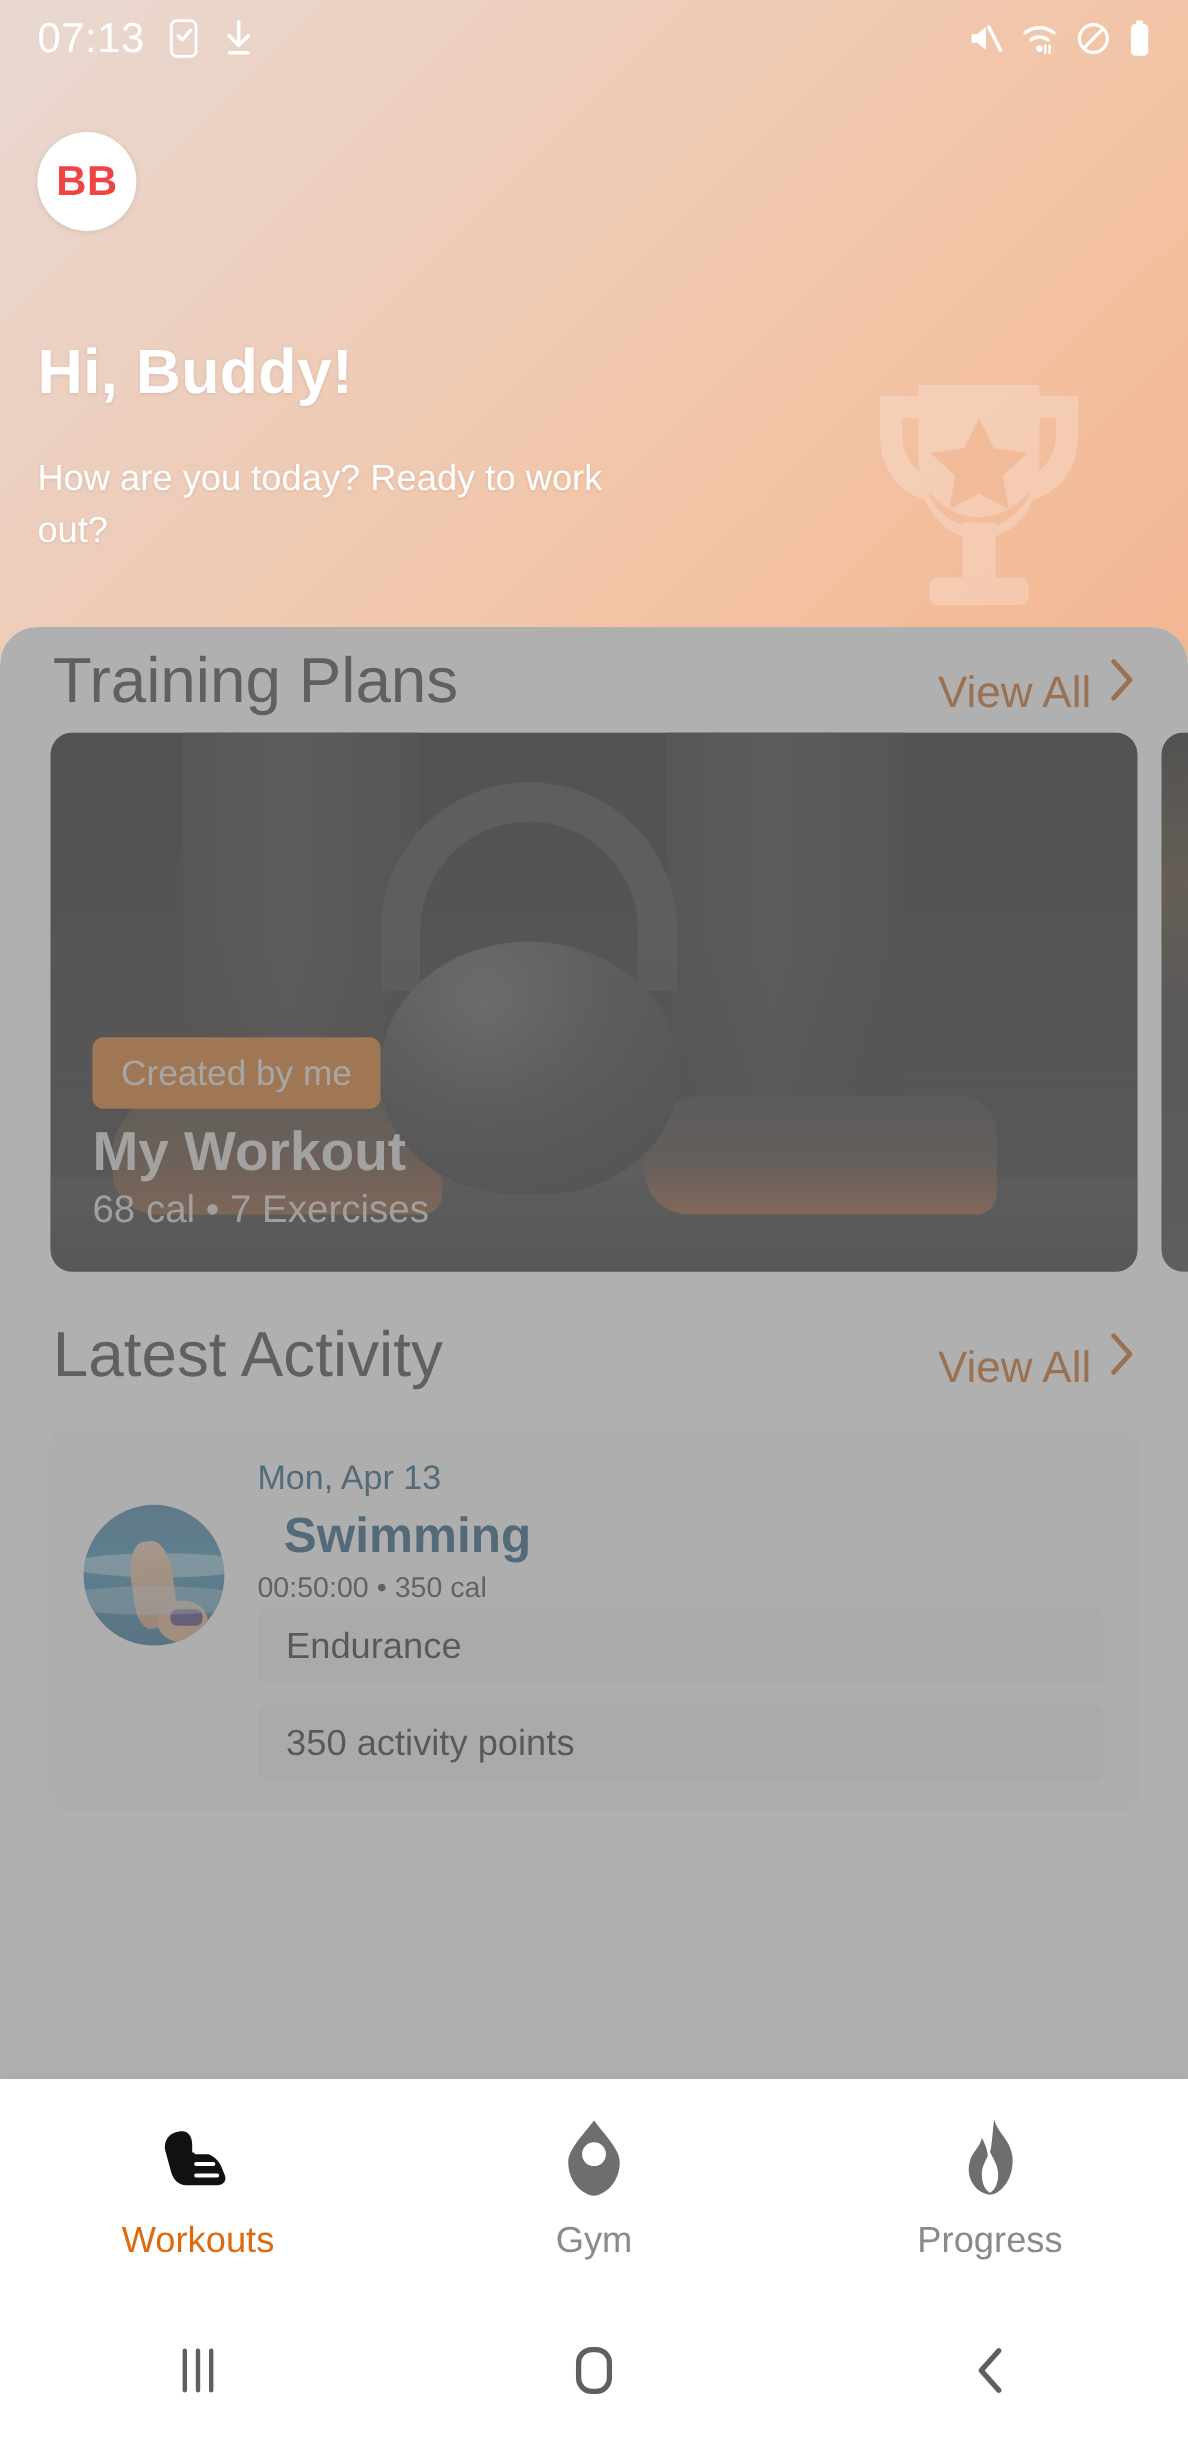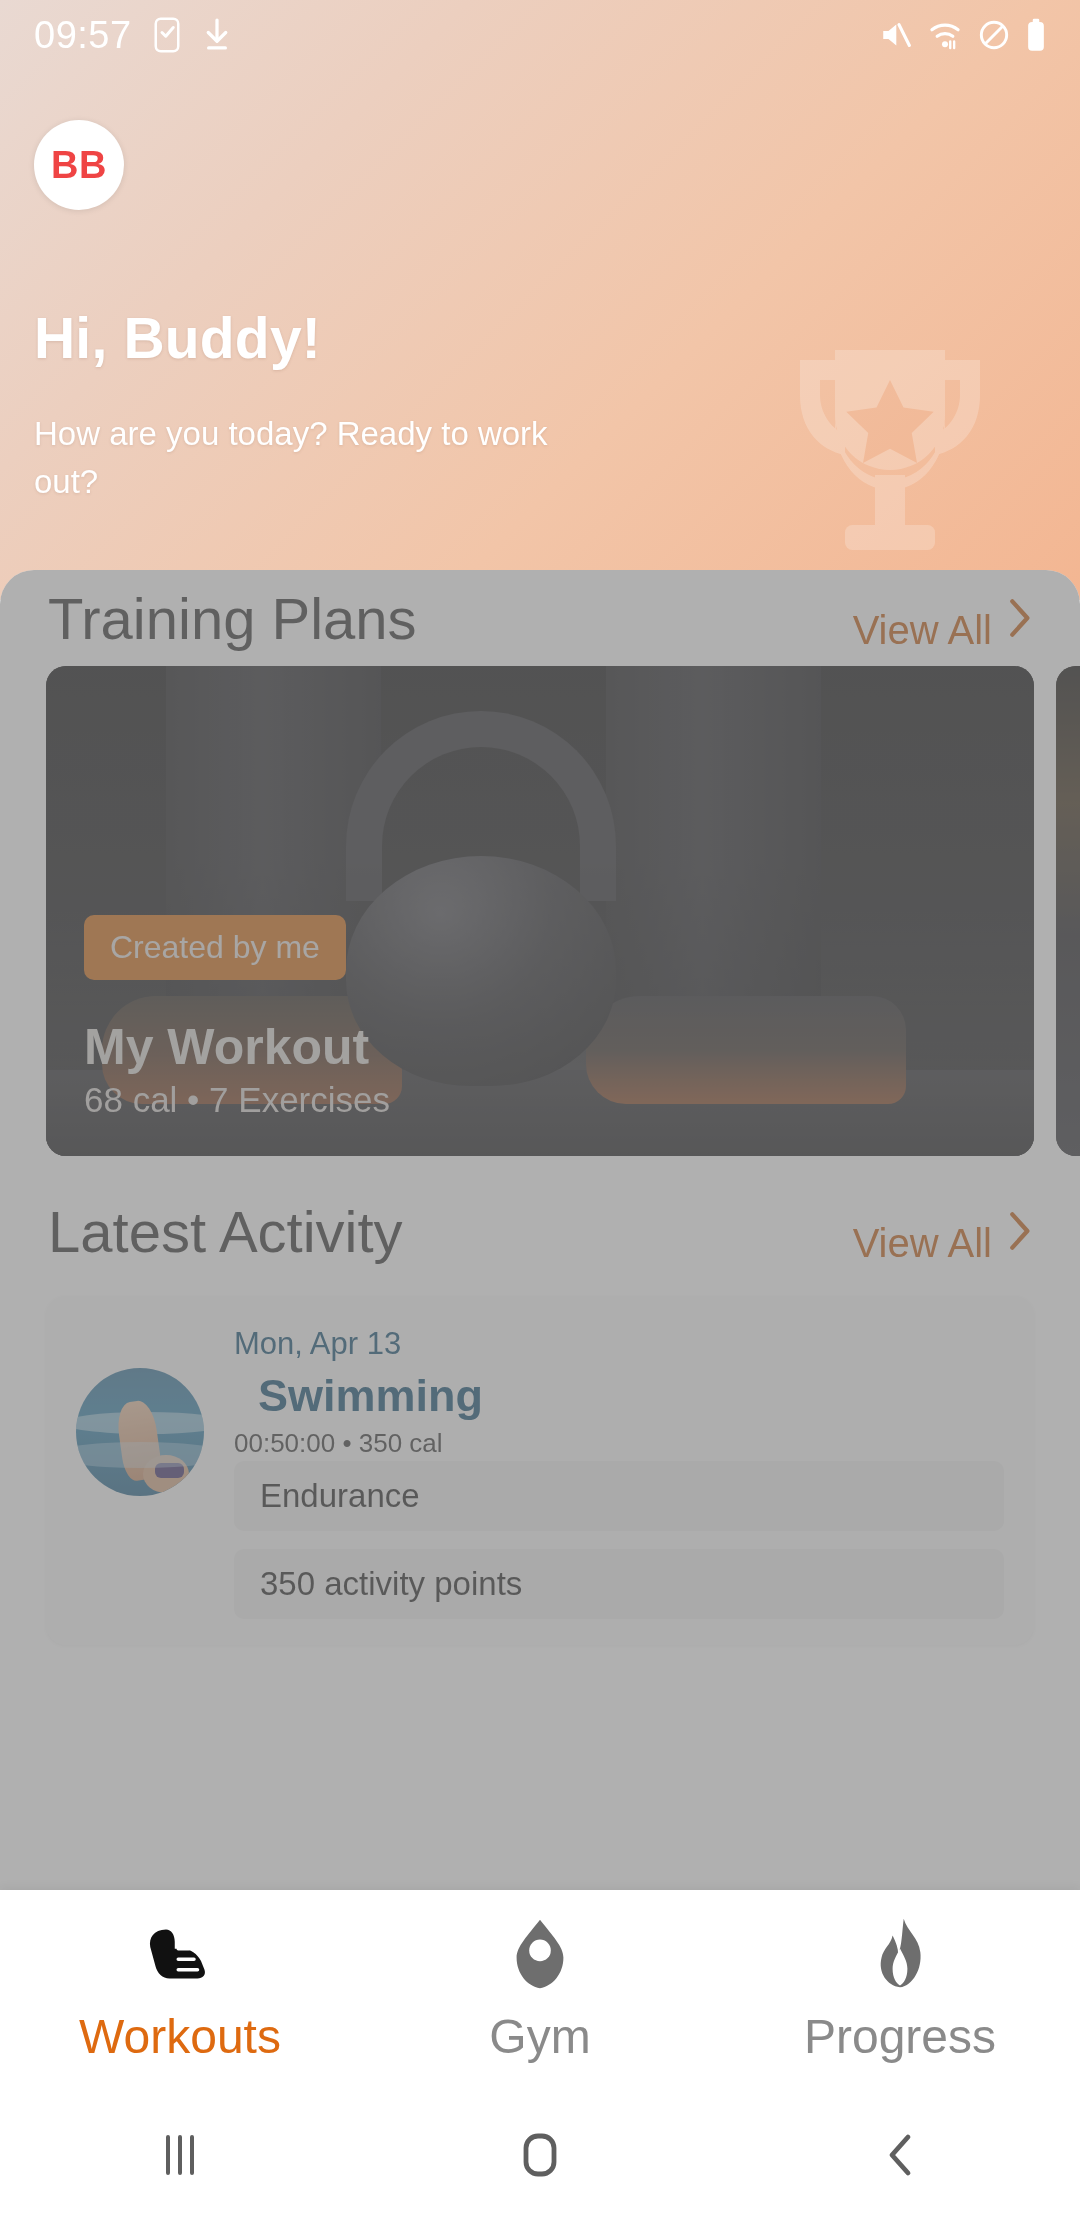"09:57" span.sb-time { text: 09:57 -> 07:13 }
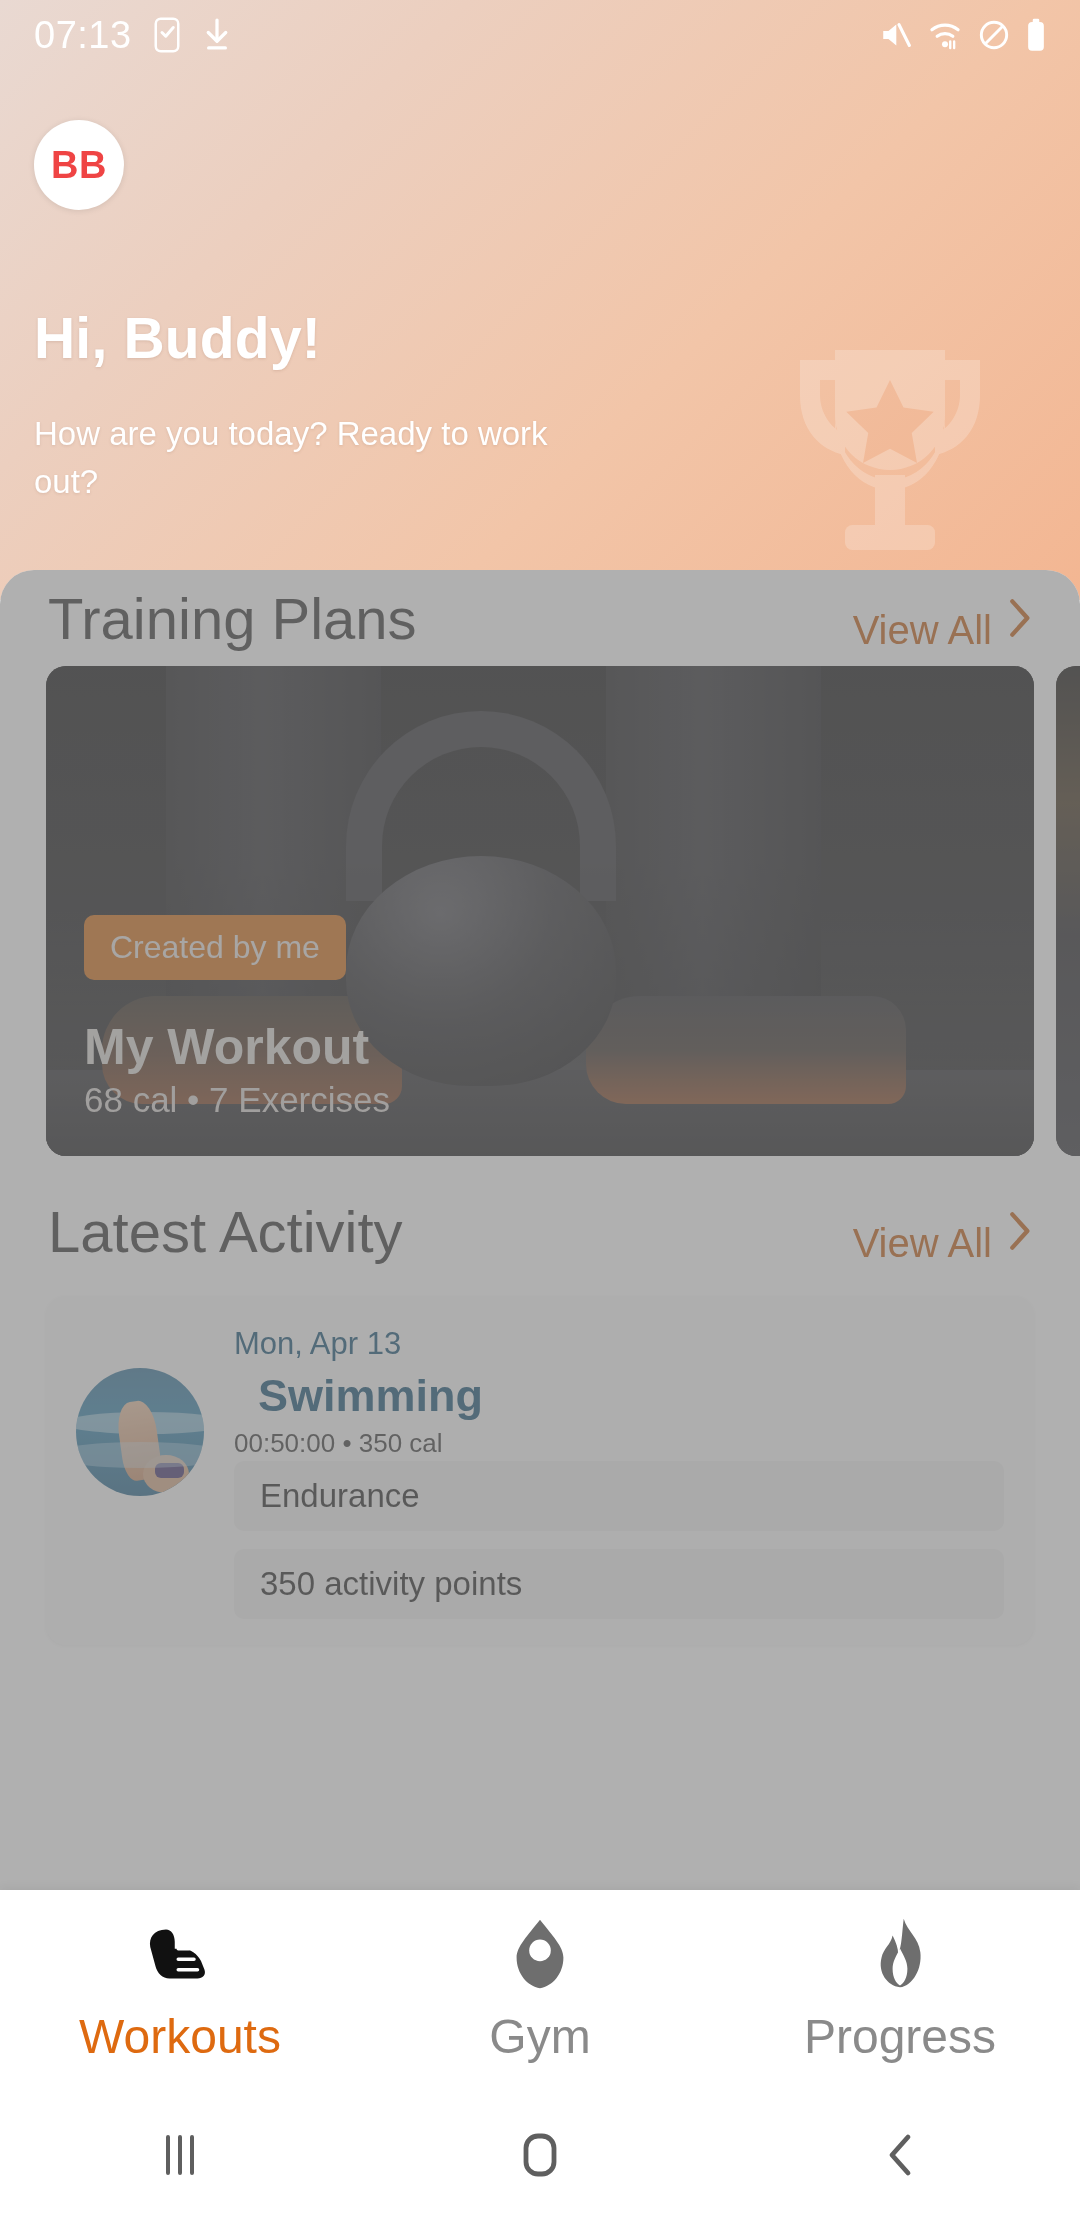"My Workout" .card-title { margin-top: 28px -> none }
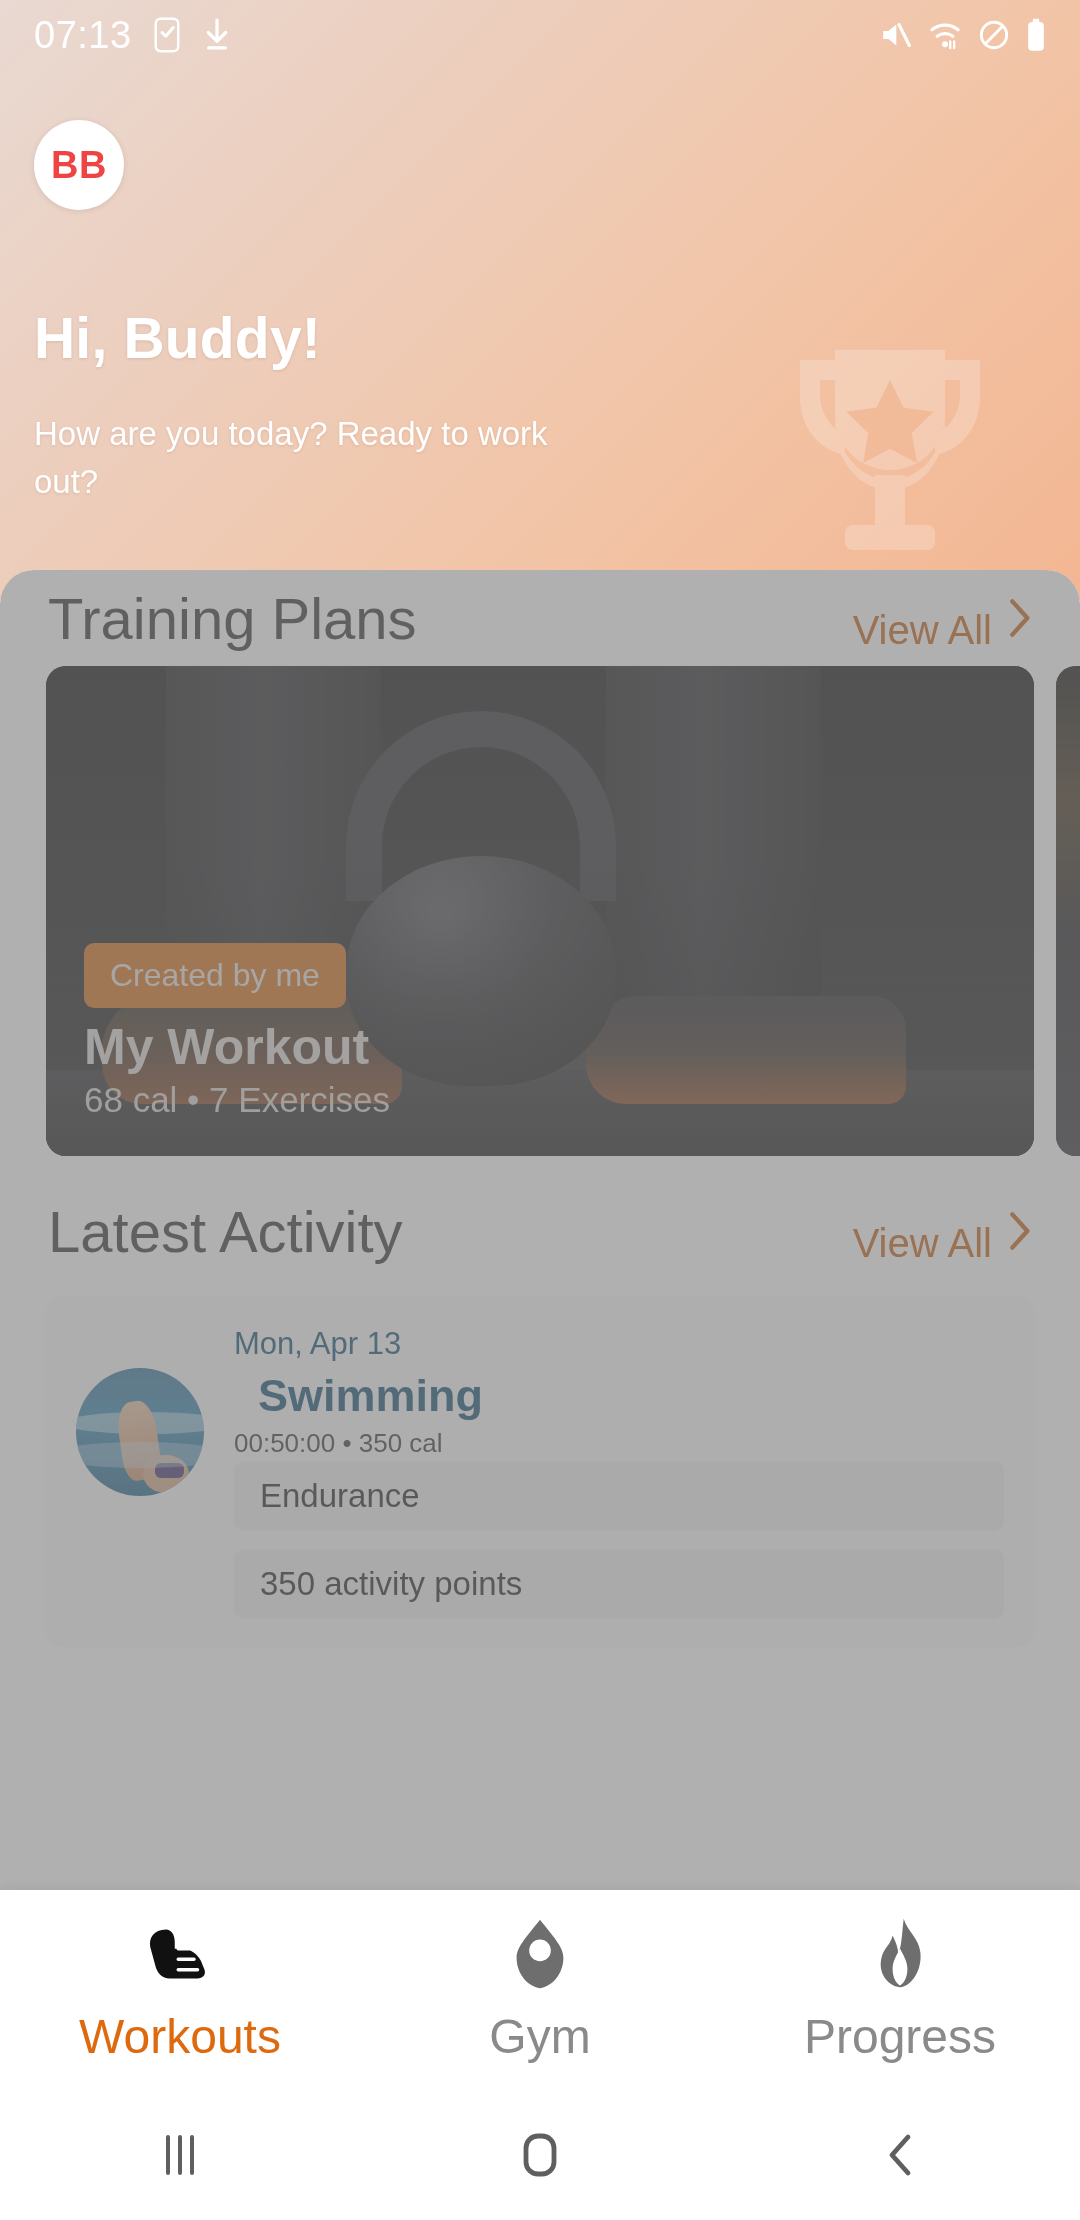"Workouts" .navlabel { font-size: 48px -> 33px }
